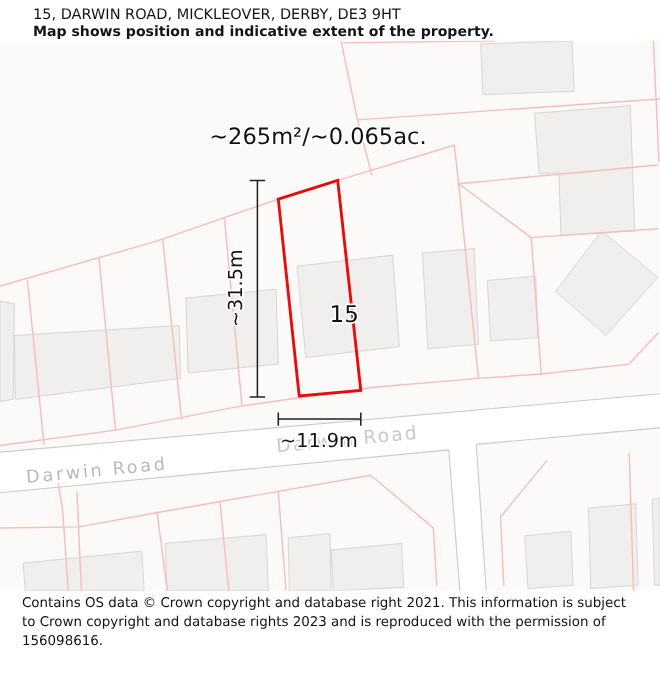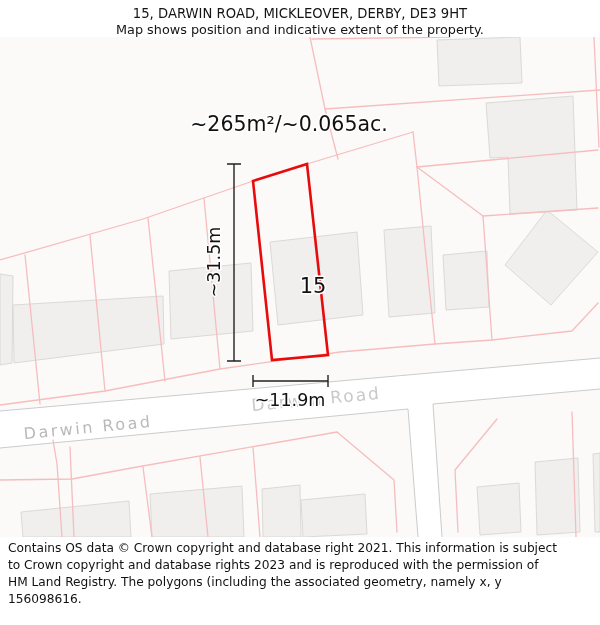"15, DARWIN ROAD, MICKLEOVER, DERBY," .header { padding-left: none -> 30px; text-align: center -> left }
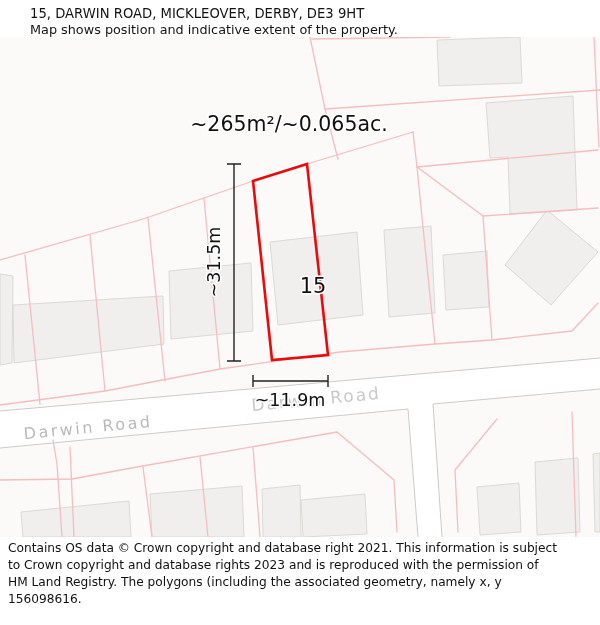"Map shows position and indicative" .header .subtitle { font-weight: none -> bold }
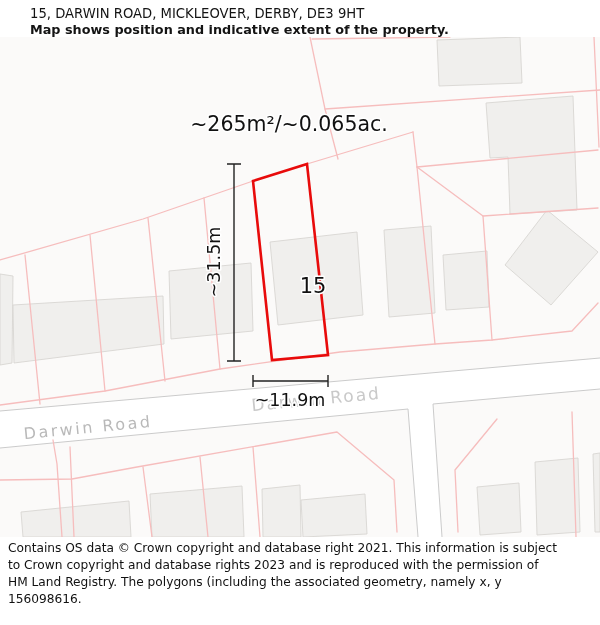"Contains OS data © Crown" .footer { padding: 3px 0 0 8px -> 3px 0 0 20px }
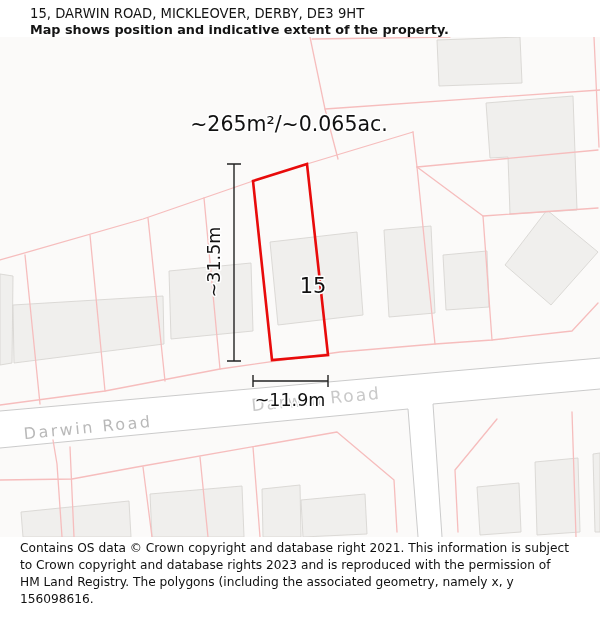"HM Land Registry. The polygons" div { html: <div>HM Land Registry. The polygons (including the associated geometry, namely x, y</div> -> none }
